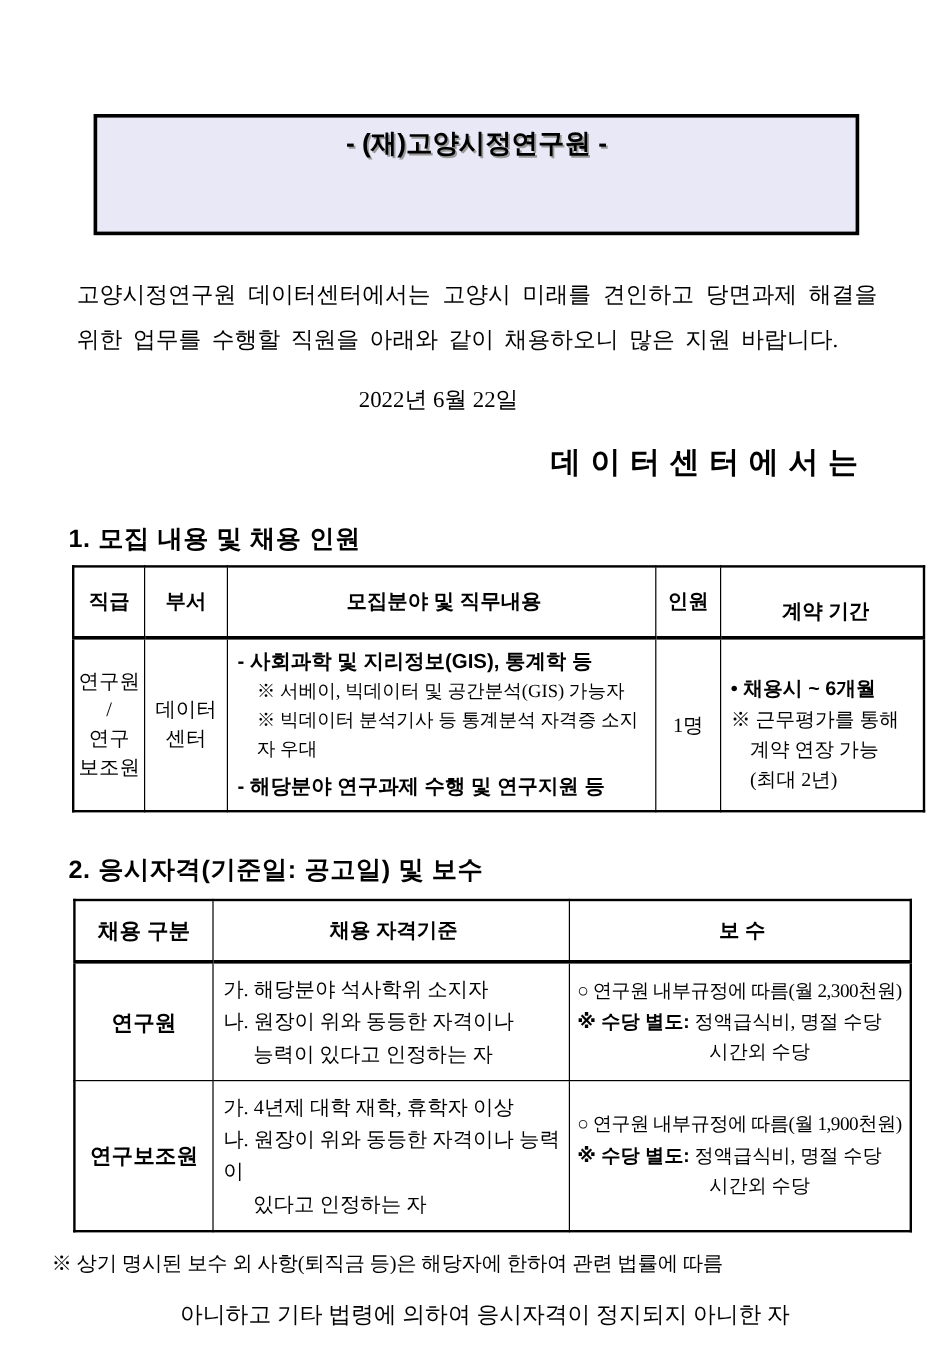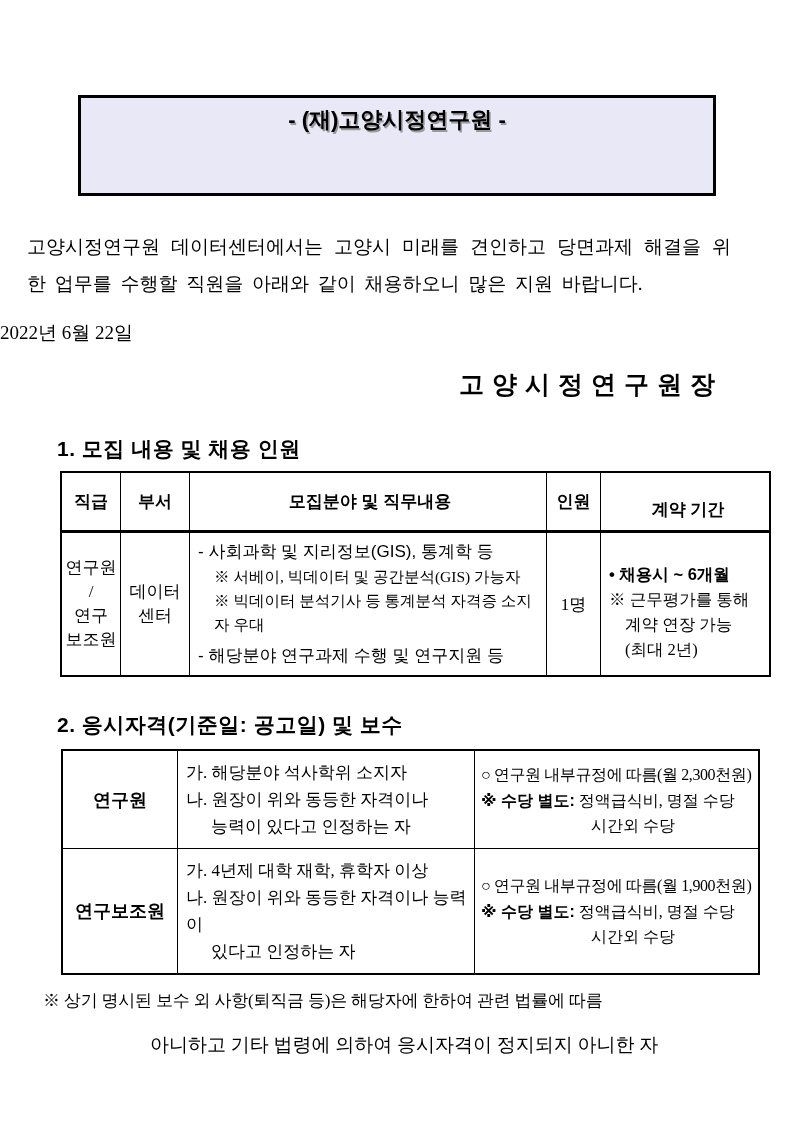"고양시정연구원 데이터센터에서는 고양시 미래를 견인하고" .intro { margin: 32px 62px 0 27px -> 32px 62px 0 64px }
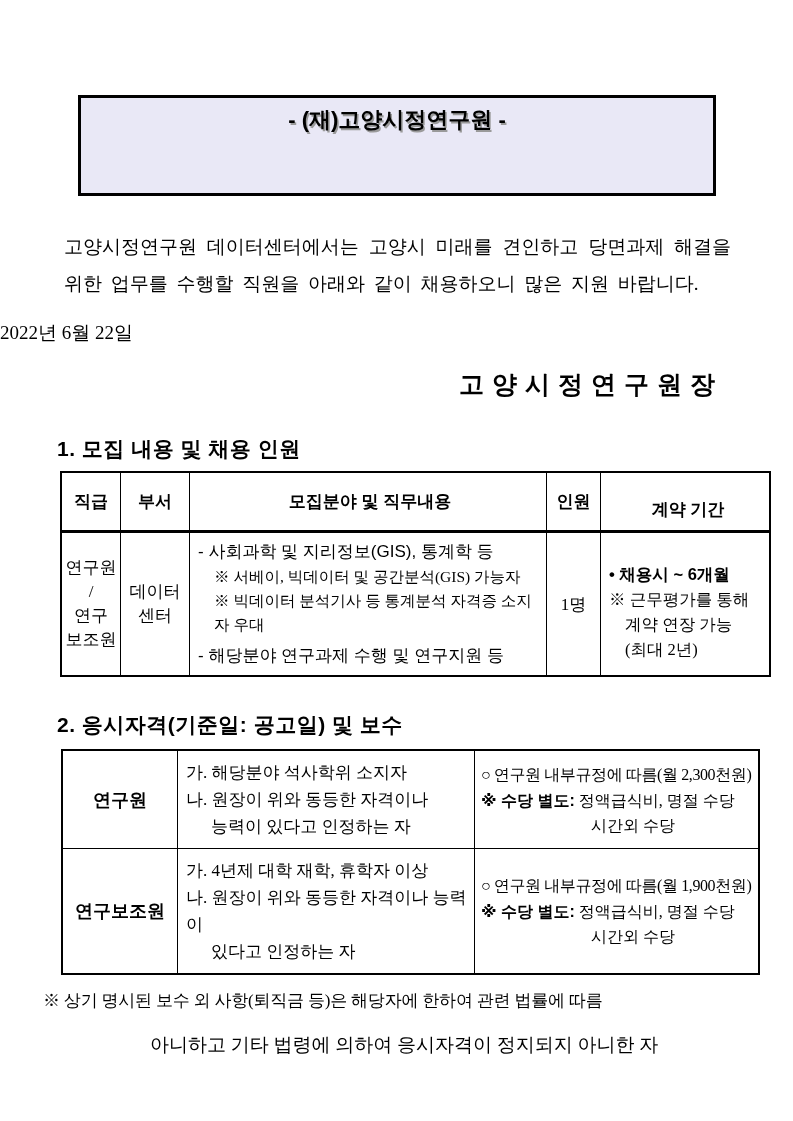"2022년 6월 22일" .date-line { text-align: left -> center }
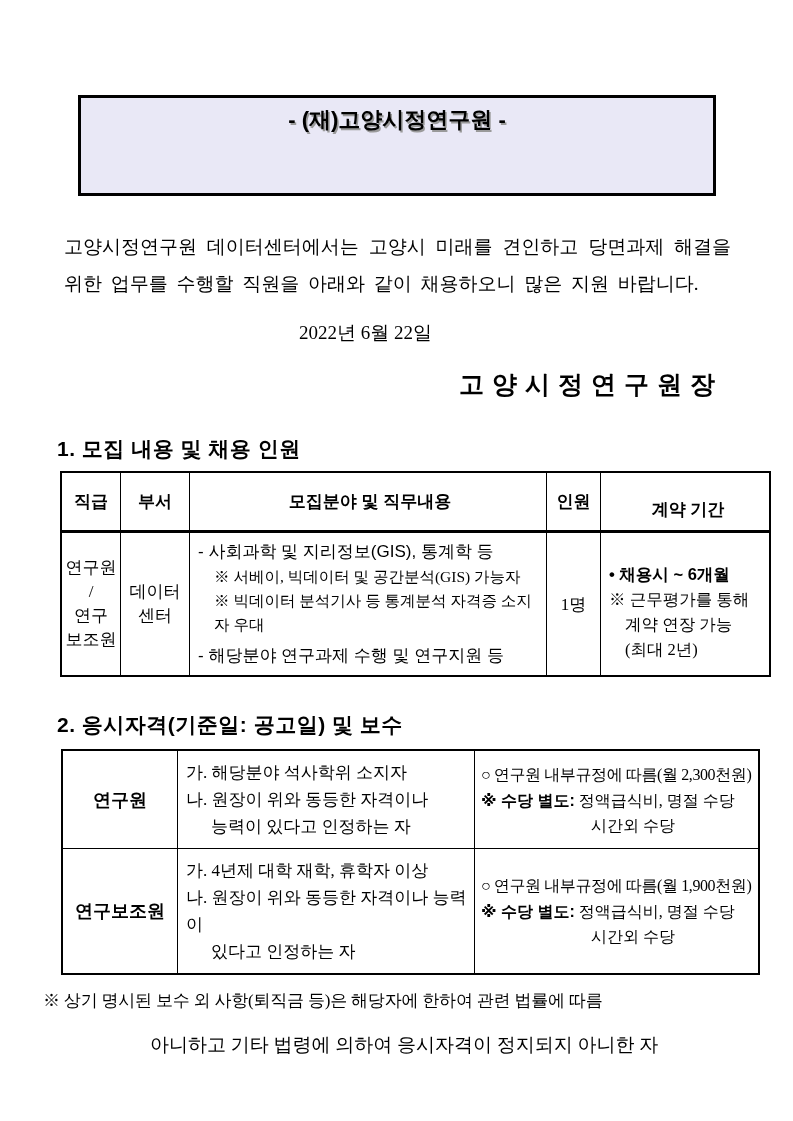"고양시정연구원장" div.signature { text: 고양시정연구원장 -> 데이터센터에서는 }
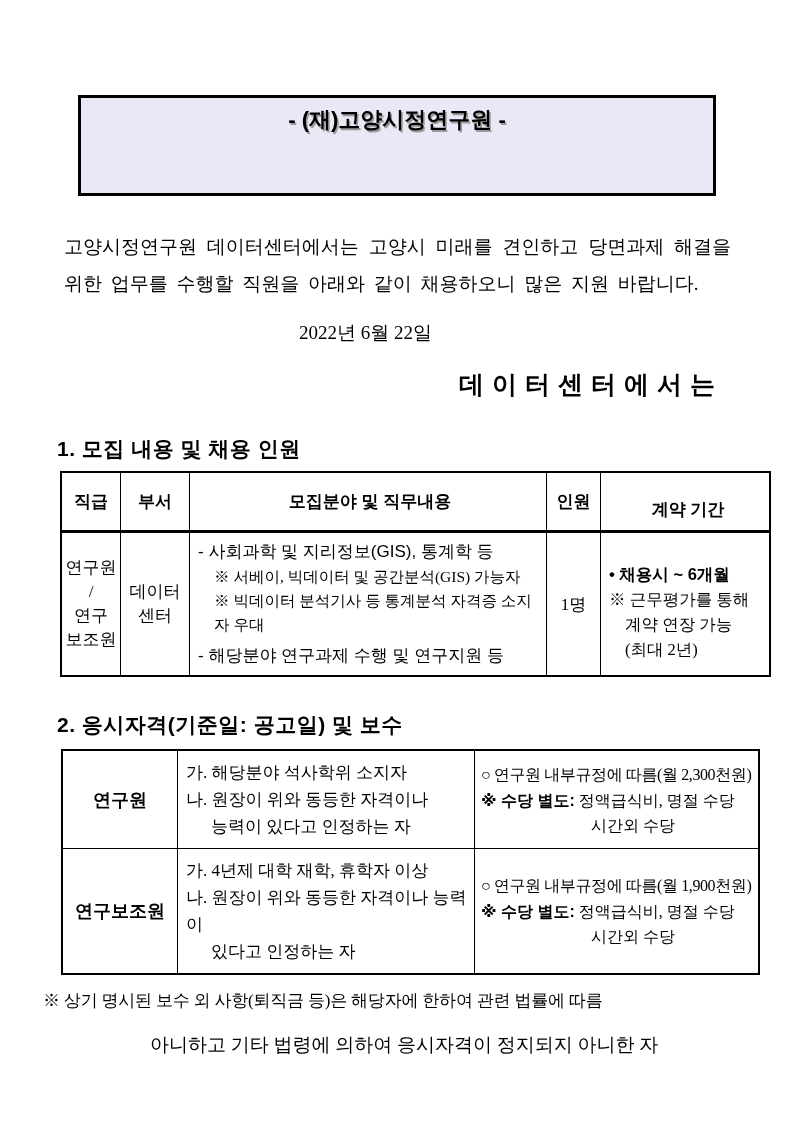"- 사회과학 및 지리정보(GIS), 통계학" .duty-main { font-weight: normal -> bold }
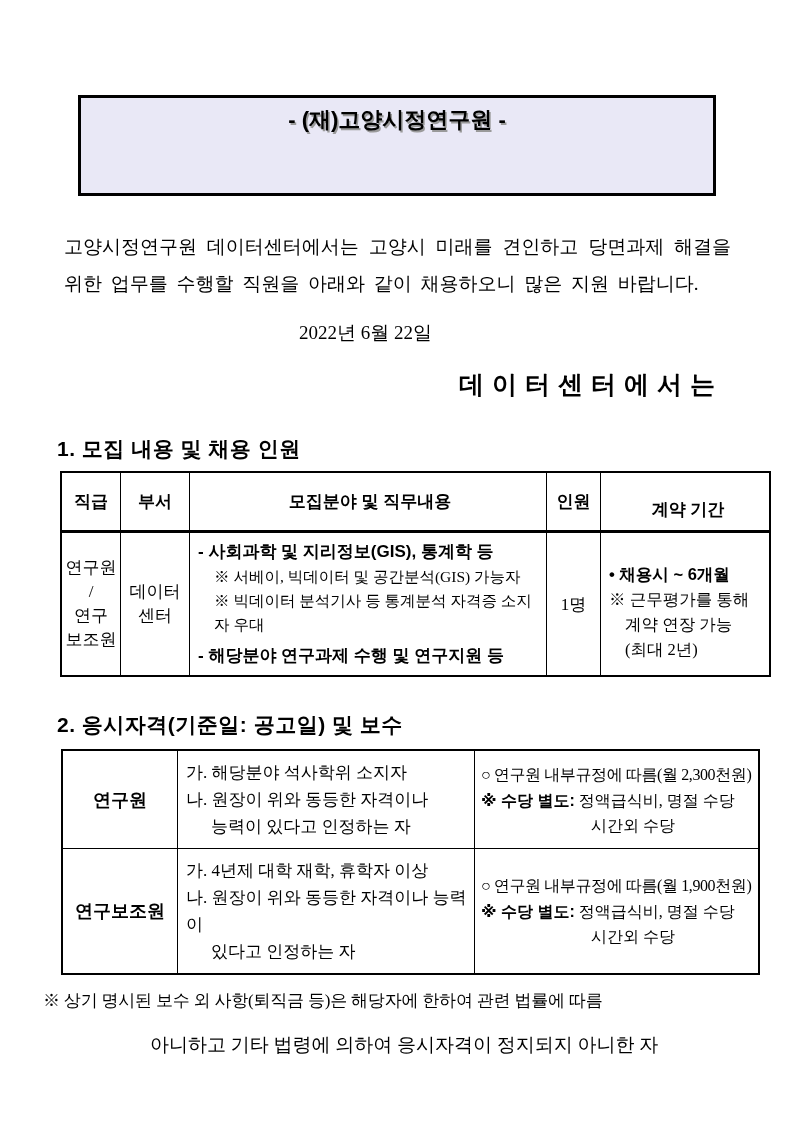"채용 구분" tr { html: none -> <tr> <th>채용 구분</th> <th>채용 자격기준</th> <th>보 수</th> </tr> }
